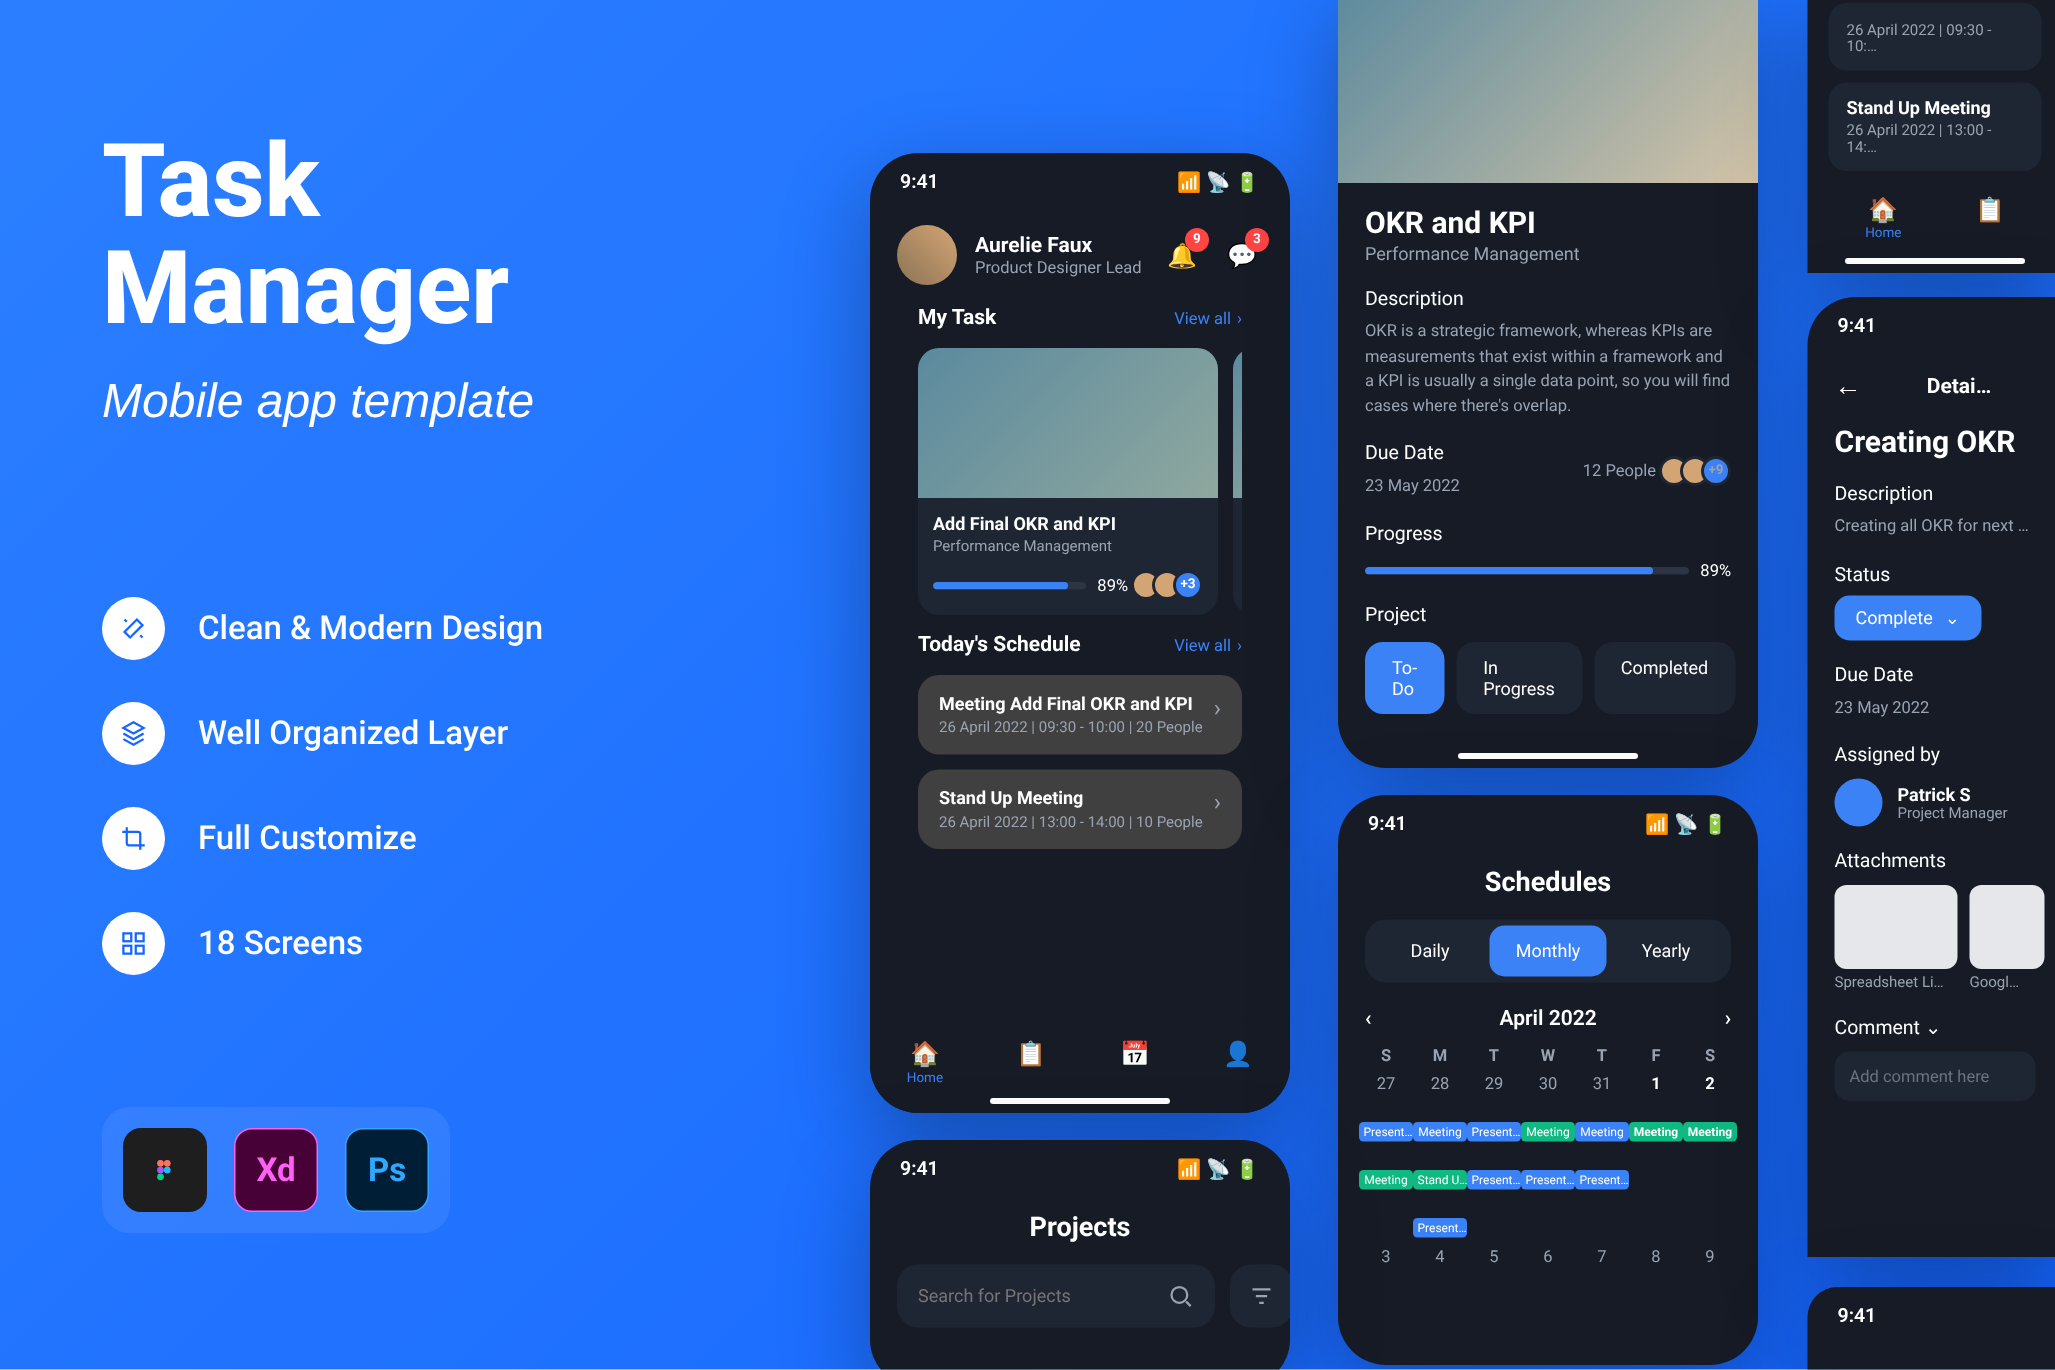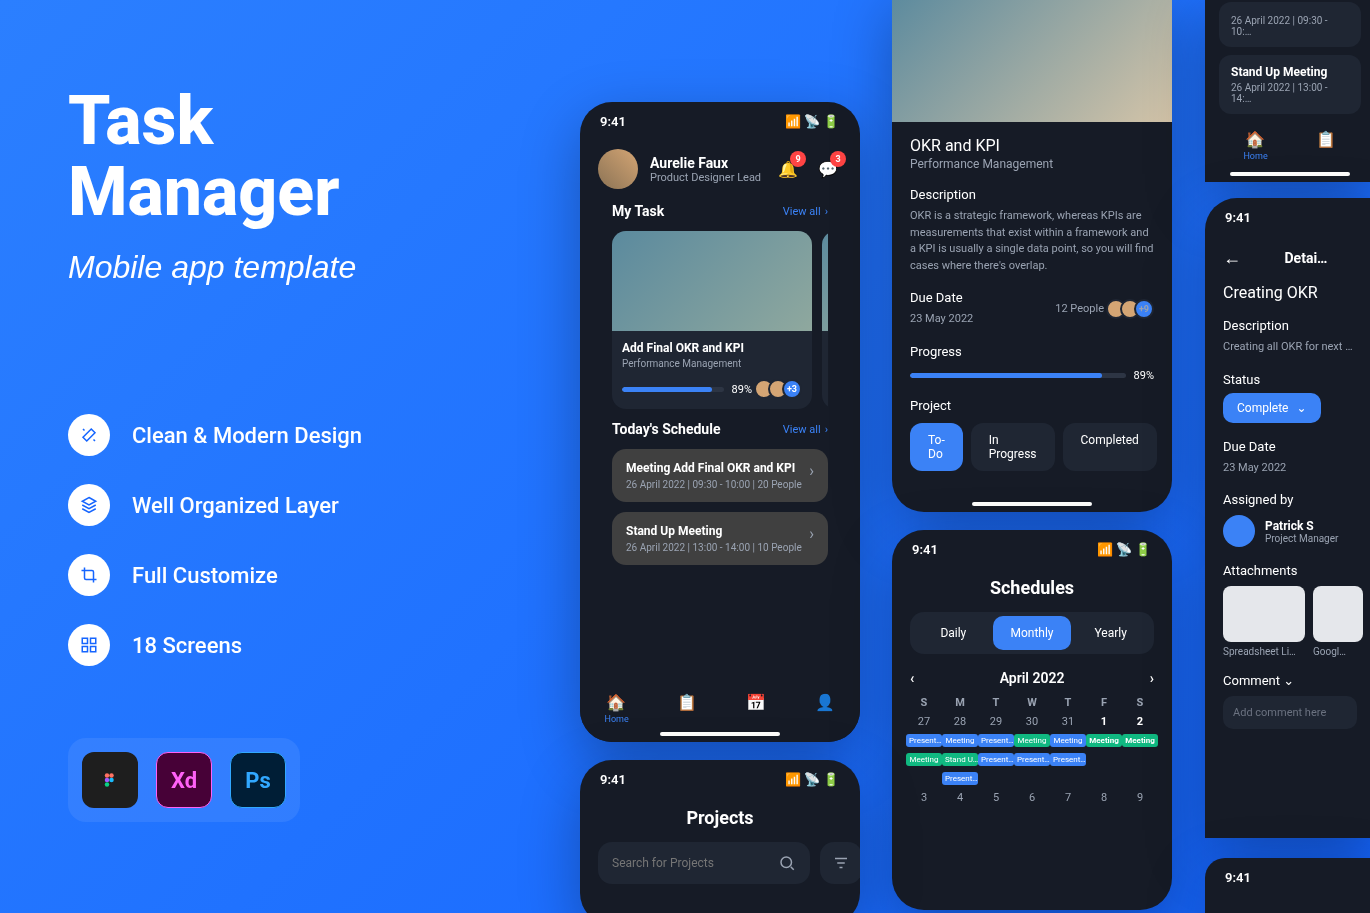"OKR and KPI" .d-title { font-size: 16px -> 20px; font-weight: 400 -> 700 }
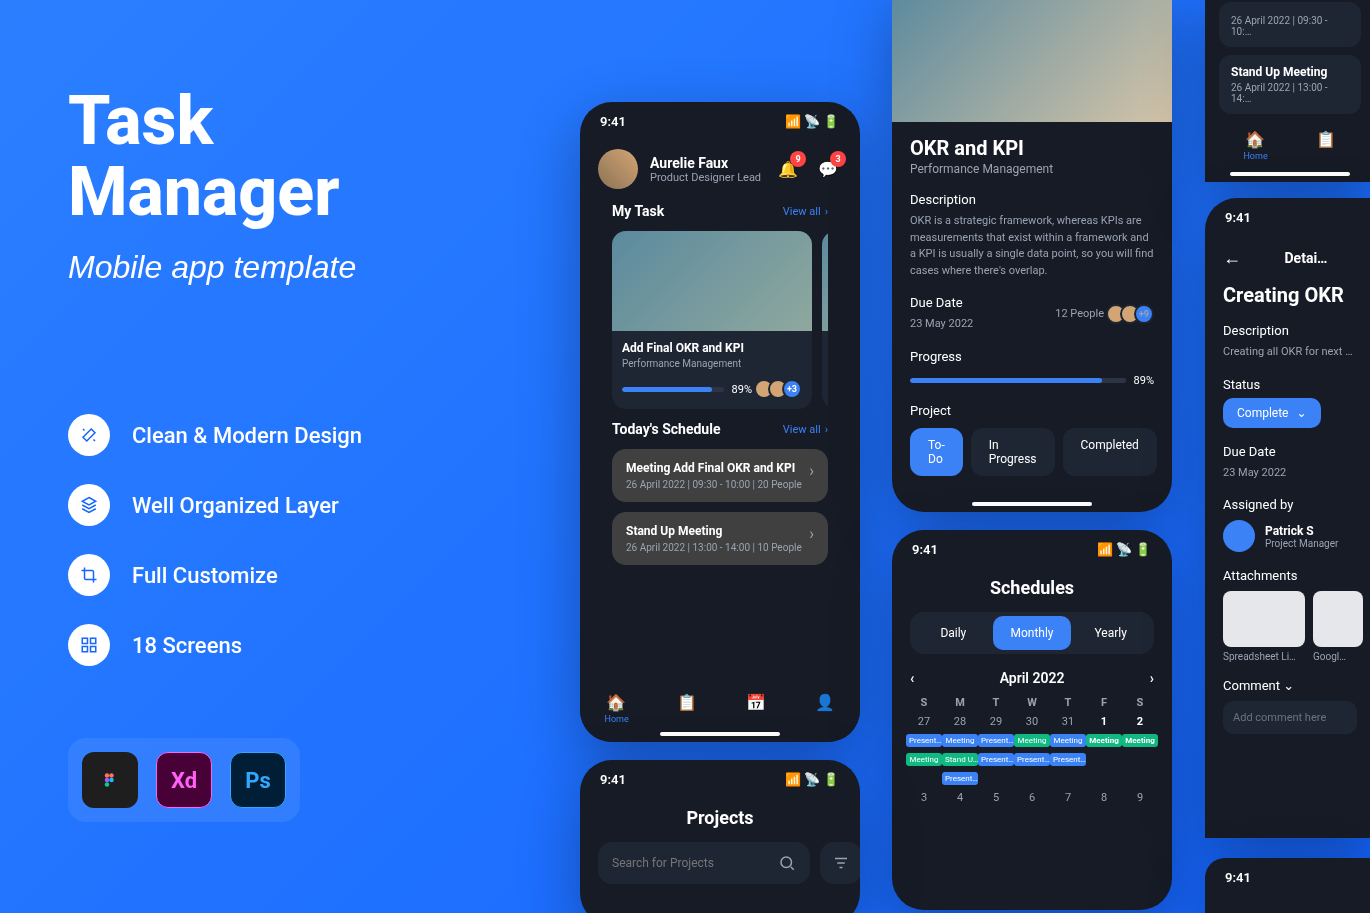"Clean & Modern Design" .features { top: 414px -> 398px }
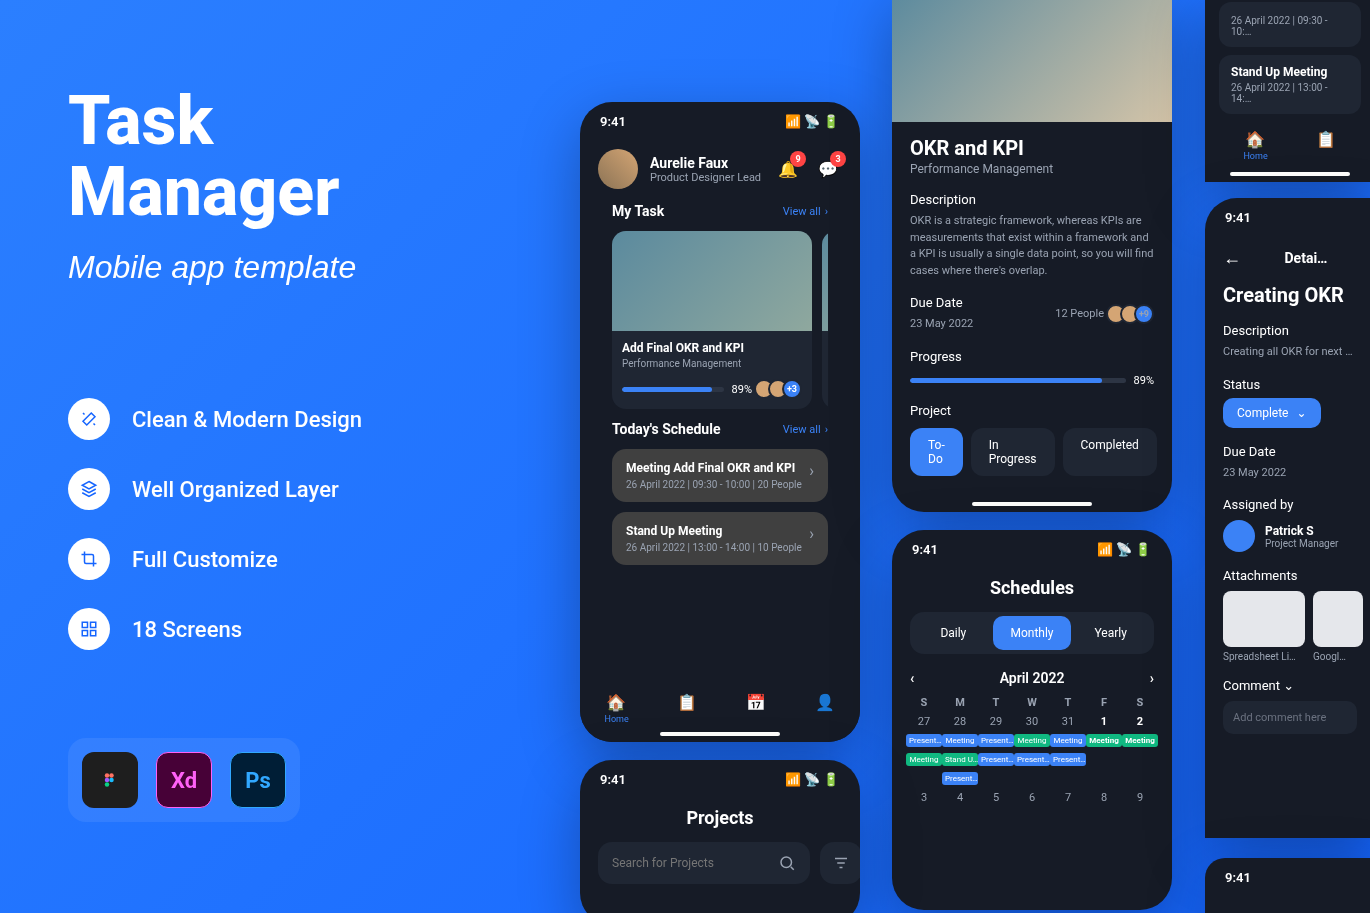"Present…" .event { margin-top: 6px -> 19px }
